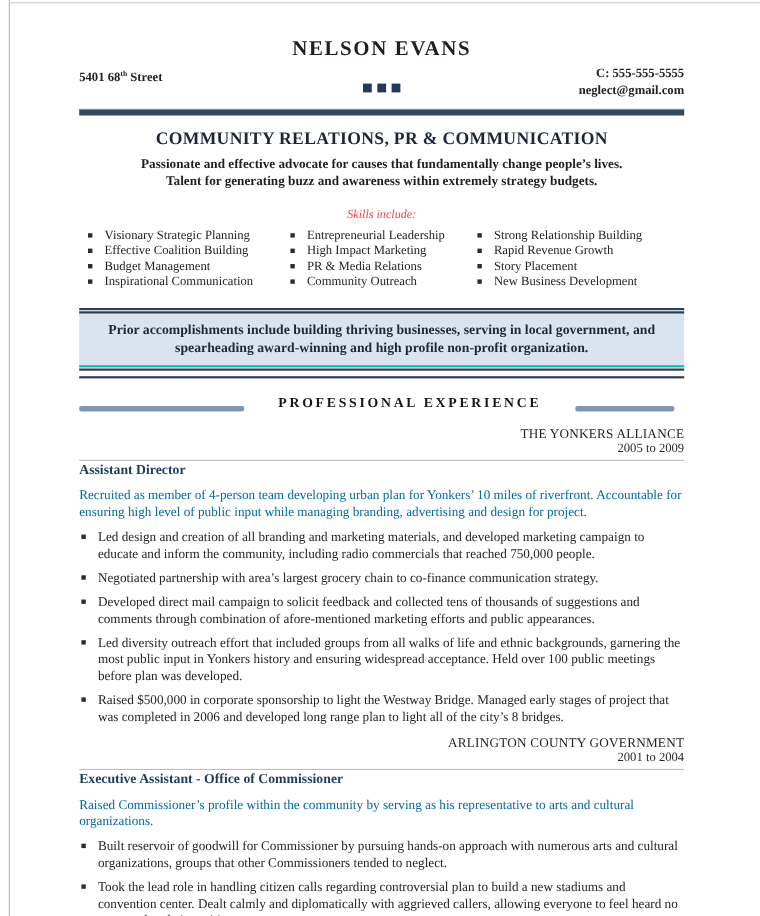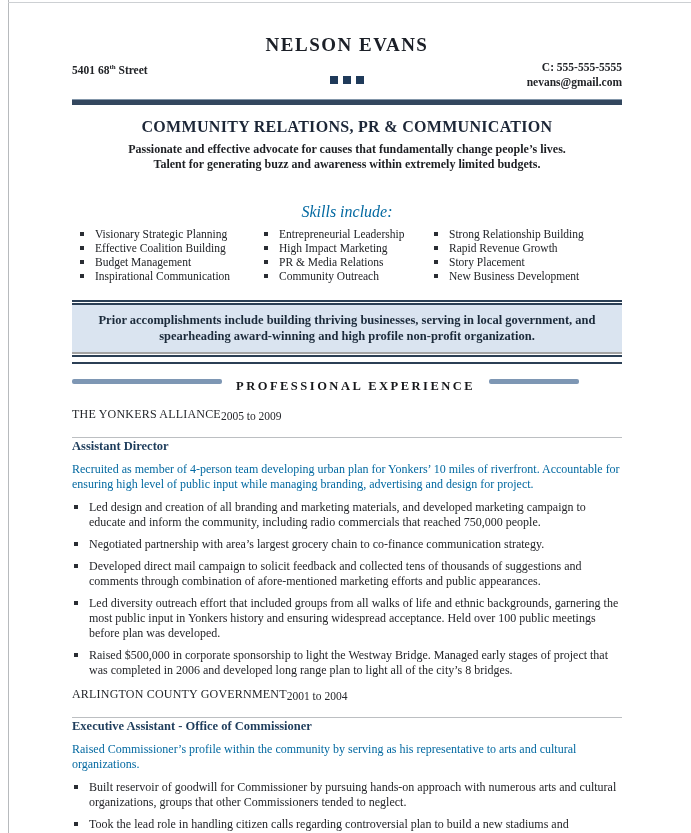"nevans@gmail.com" div { text: nevans@gmail.com -> neglect@gmail.com }
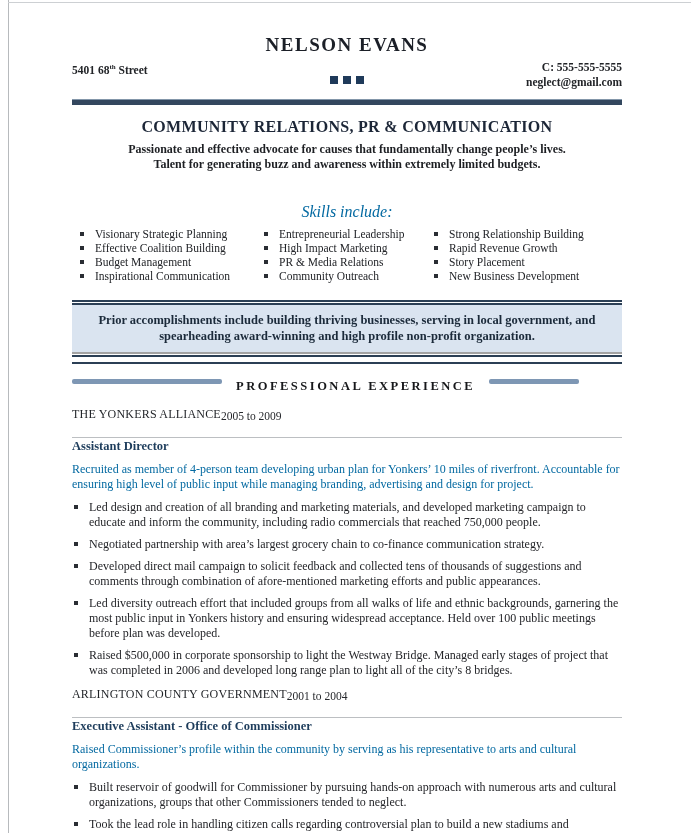"Talent for generating buzz and" div { text: limited -> strategy }
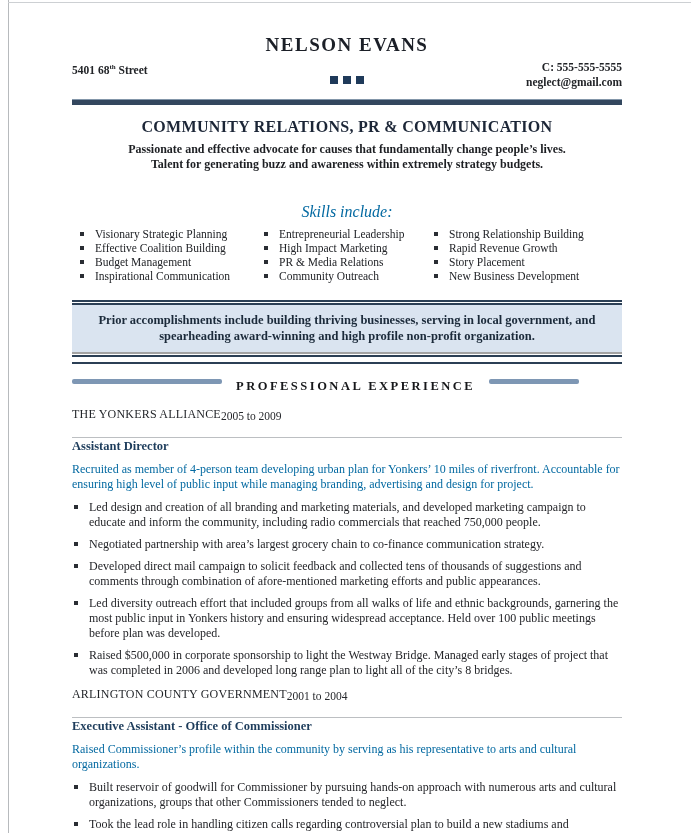"Skills include:" .skills-heading { color: #0369a1 -> #ef4444; font-size: 16px -> 11px; margin-top: 31px -> 17px }
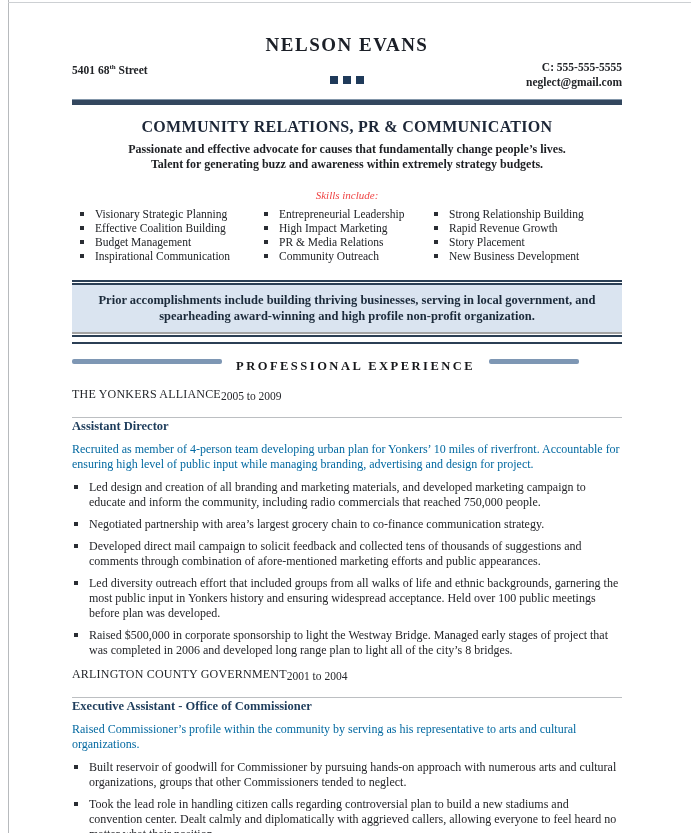"Prior accomplishments include building" .accomp-inner { border-bottom: 2px solid #a3a3a3 -> 2px solid #14b8a6 }
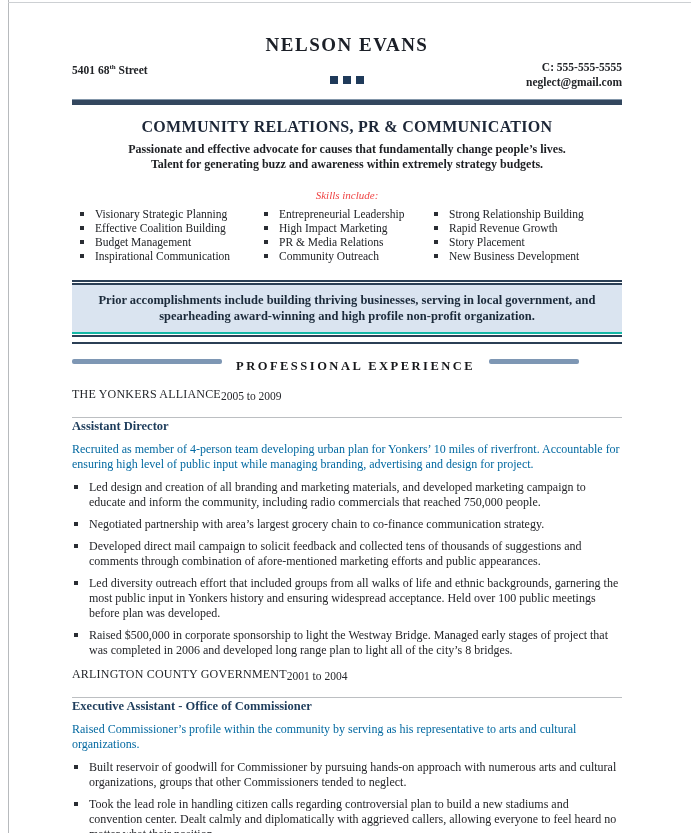"PROFESSIONAL EXPERIENCE" .section-header { align-items: flex-start -> flex-end; gap: none -> 17px }
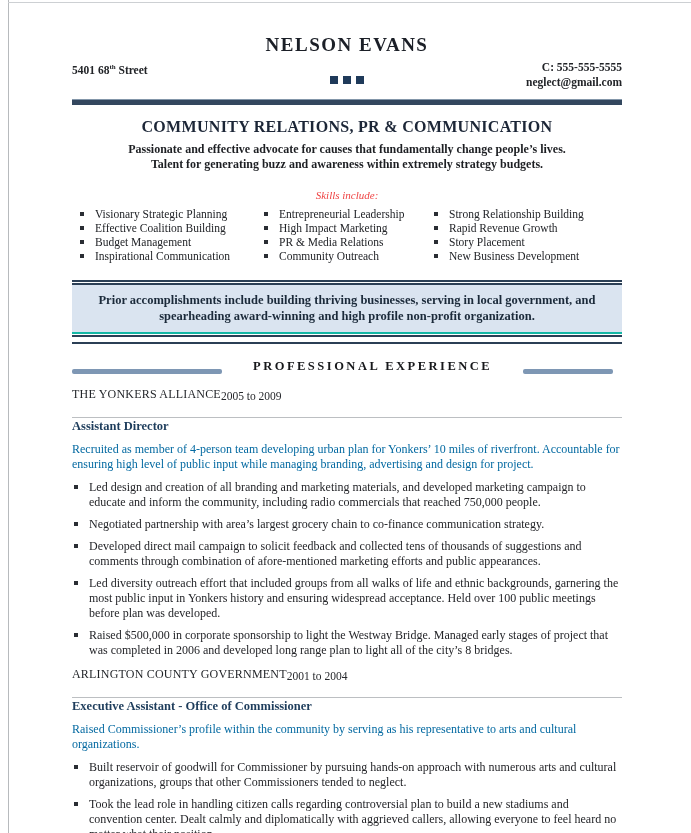"THE YONKERS ALLIANCE" .company-row { flex-direction: none -> column; justify-content: flex-start -> center; padding-bottom: 15px -> 4px }
